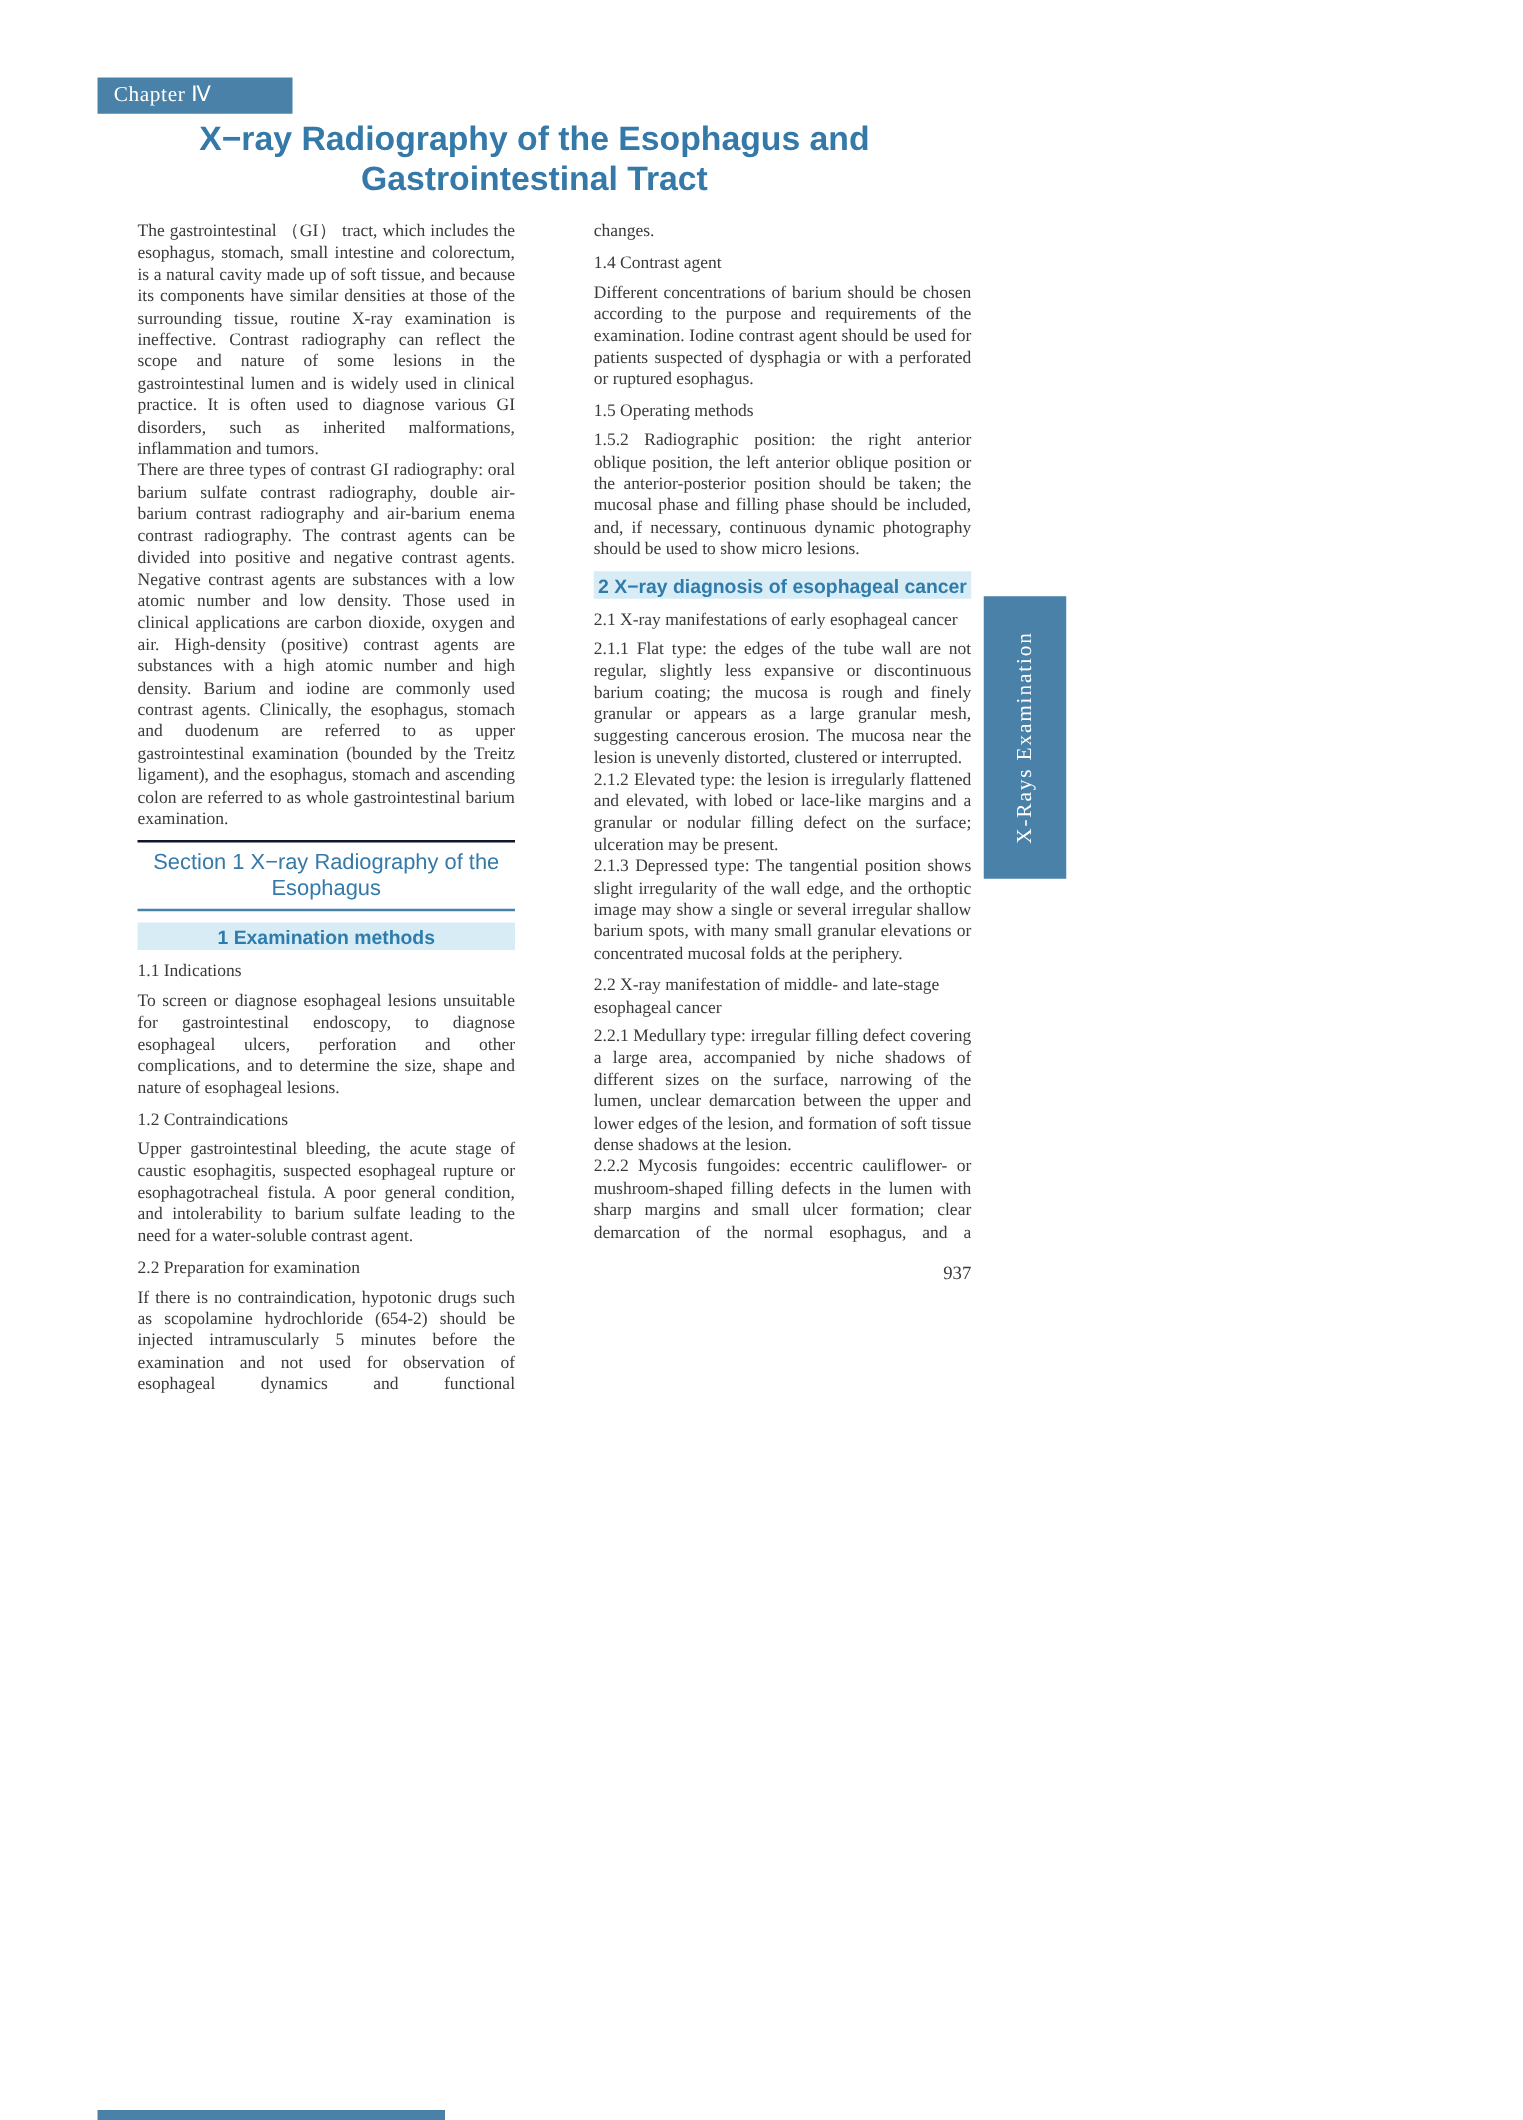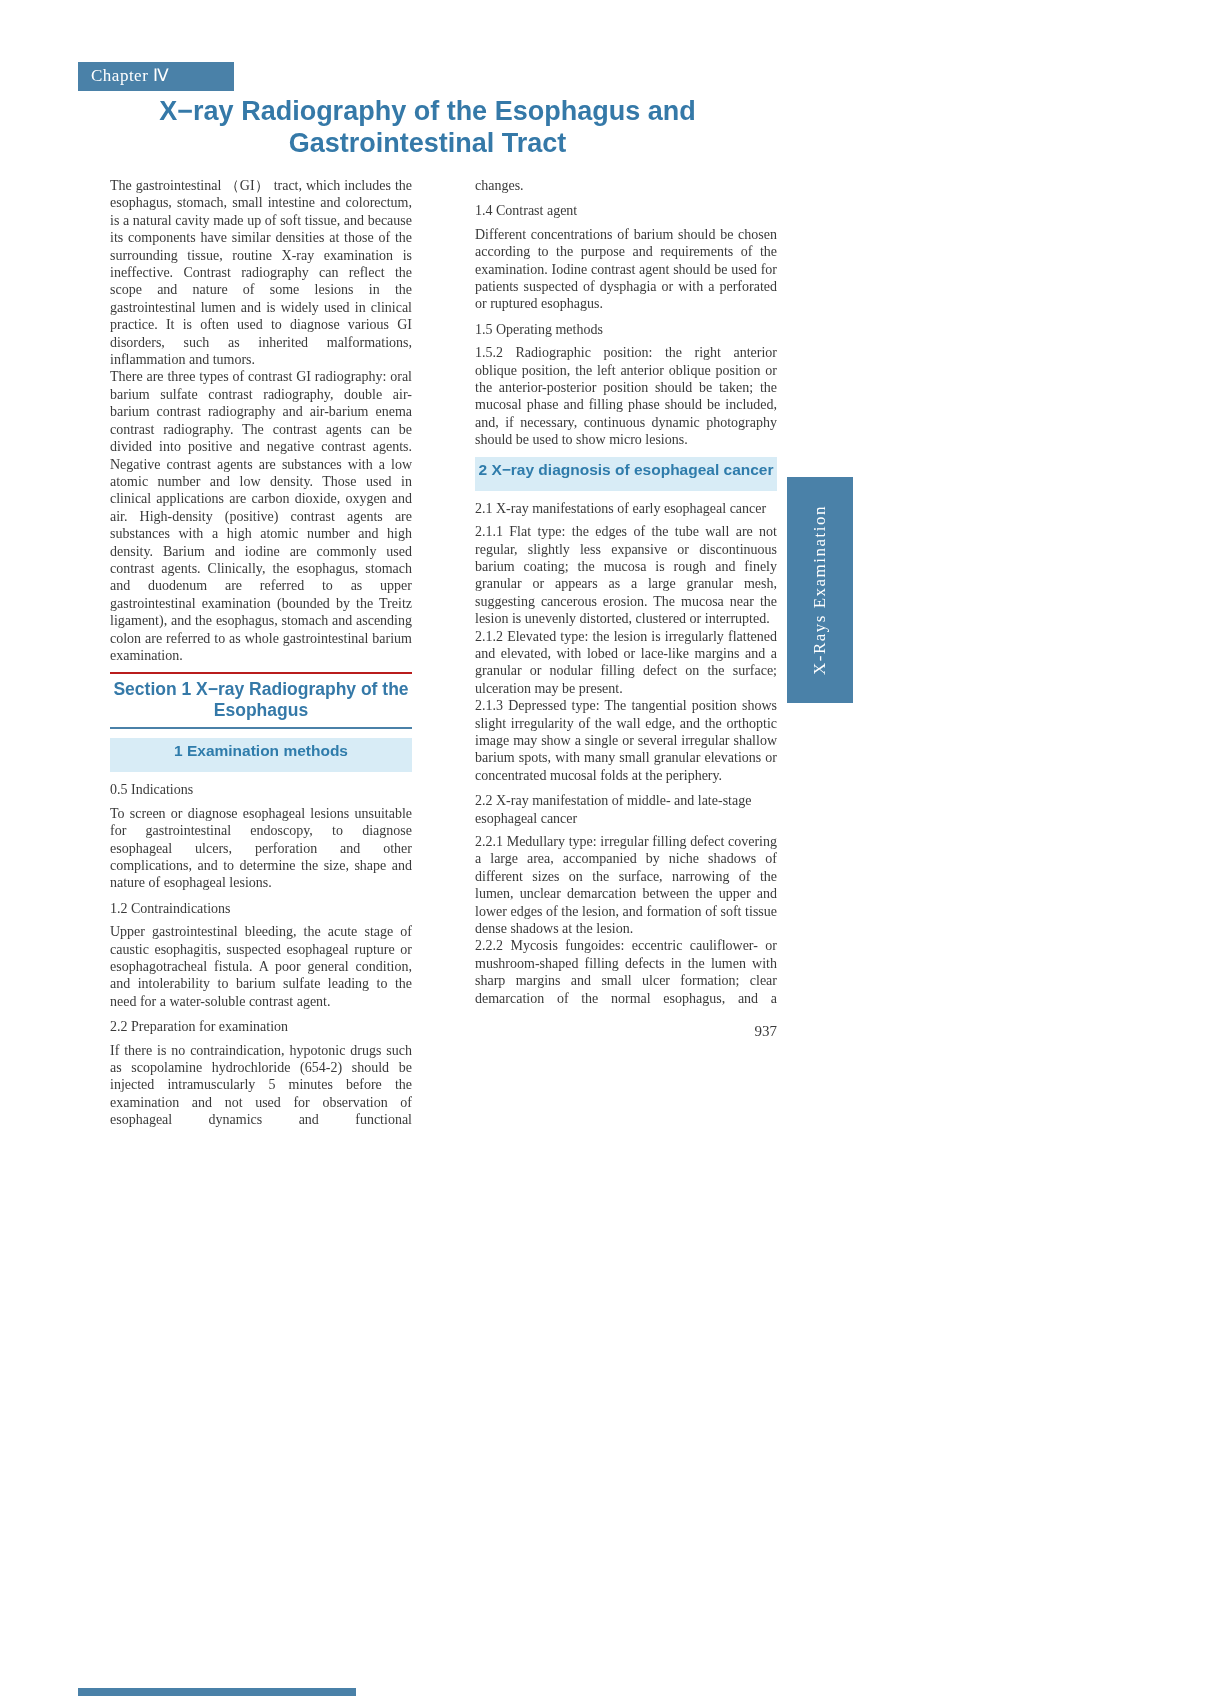"2 X−ray diagnosis of esophageal" .band { height: 34px -> 22px }
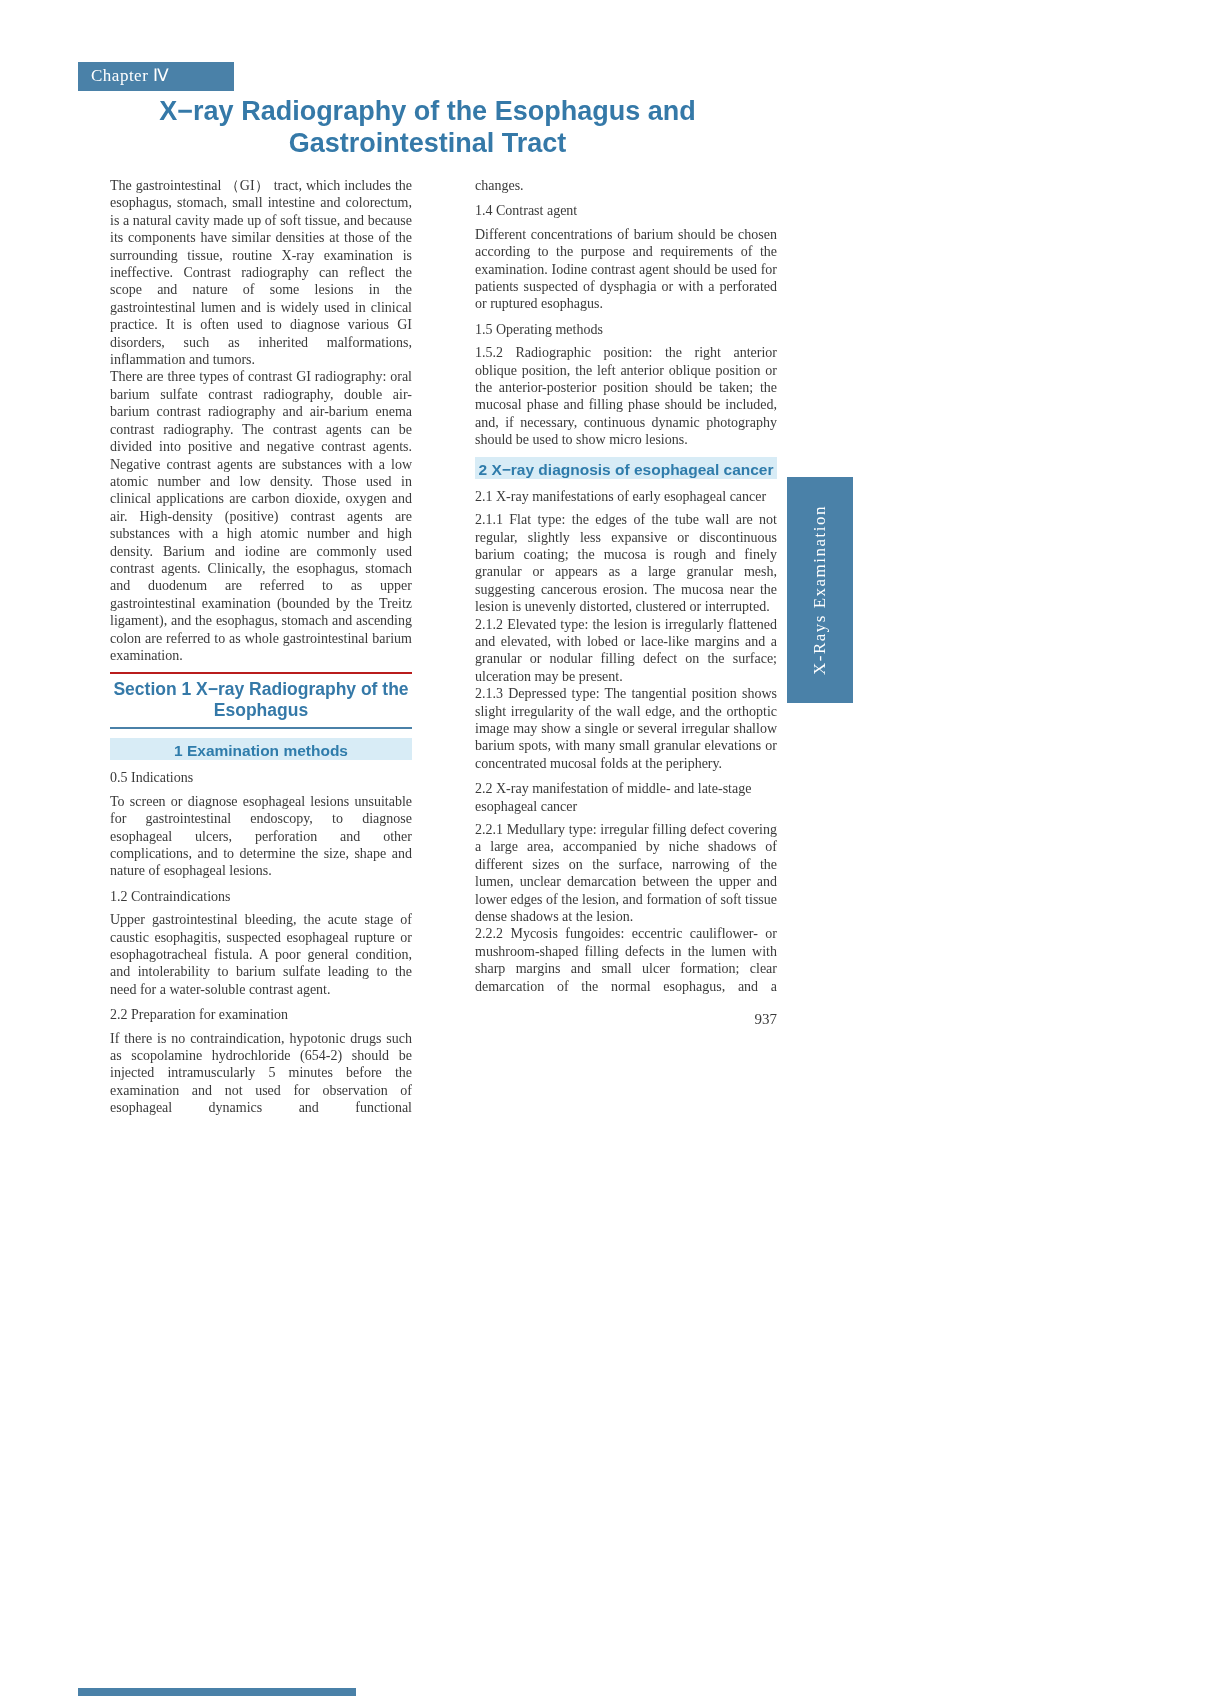"Section 1 X−ray Radiography of" .section-heading { border-top: 2px solid #b91c1c -> 2px solid #0f172a; font-weight: bold -> normal }
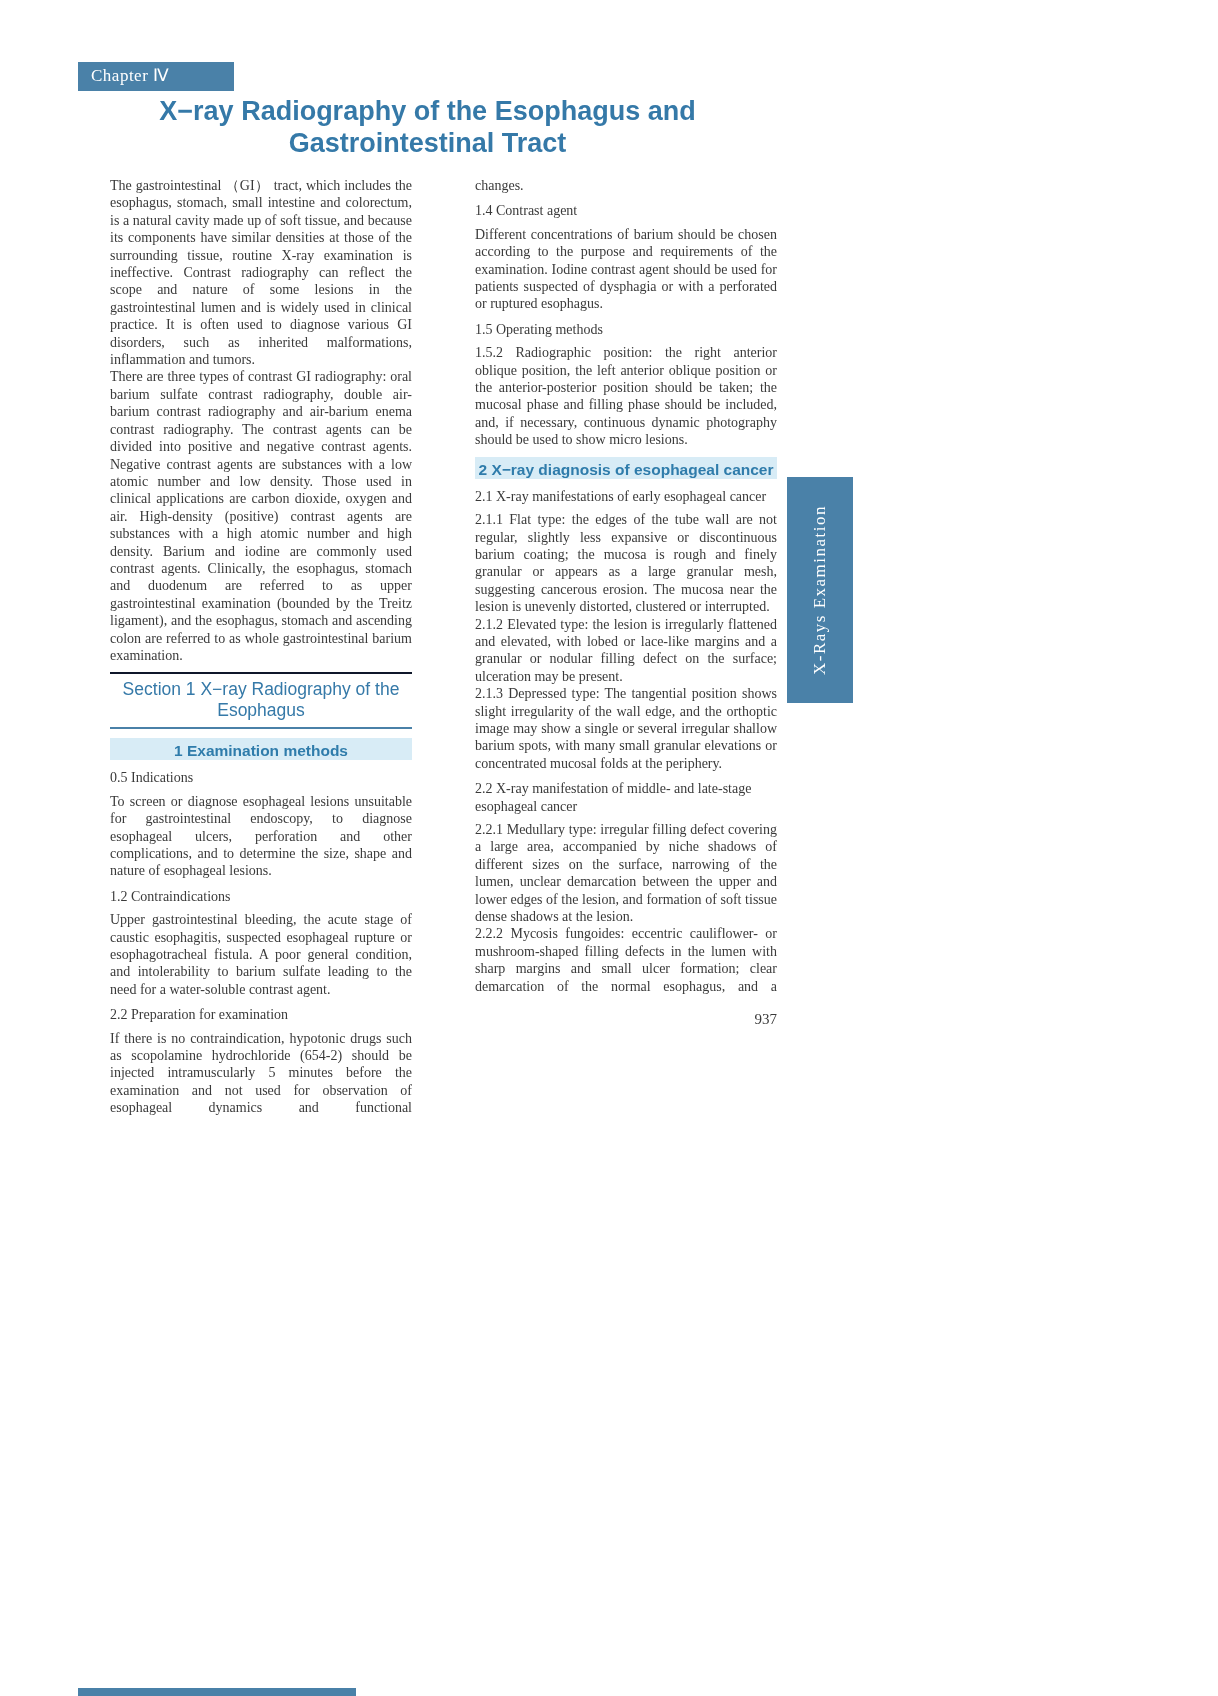"0.5 Indications" p.subhead { text: 0.5 -> 1.1 }
